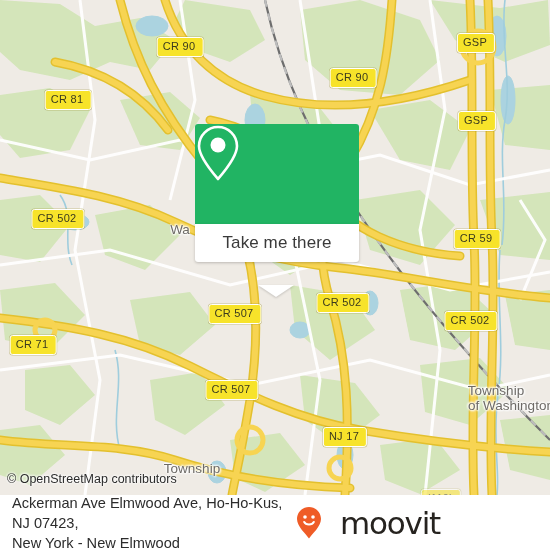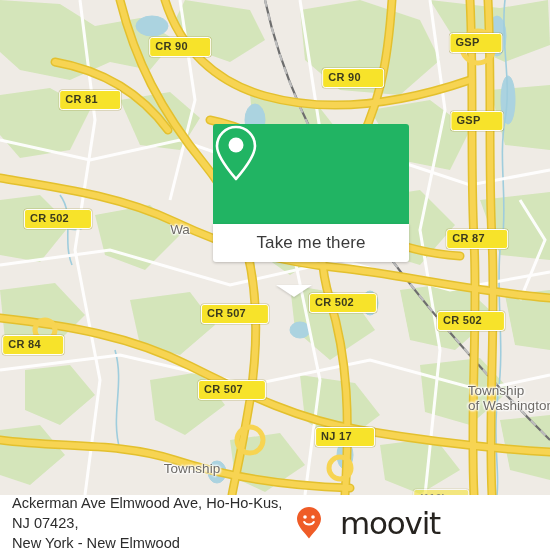"CR 90" .shield { font-weight: bold -> normal; padding: 3px 22px 4px 5px -> 3px 7px 4px 5px }
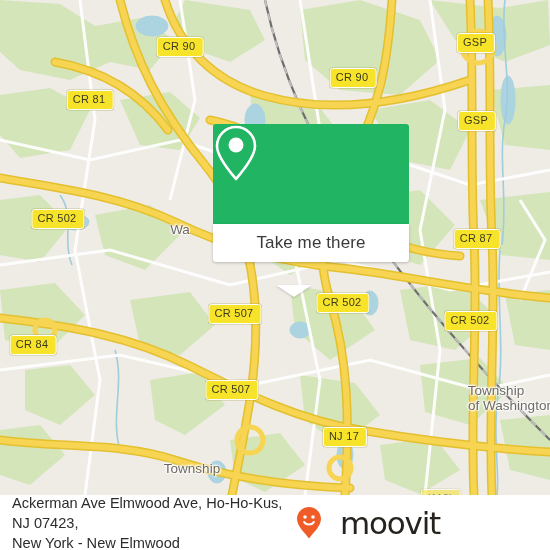"CR 81" div.shield { left: 90px -> 68px }
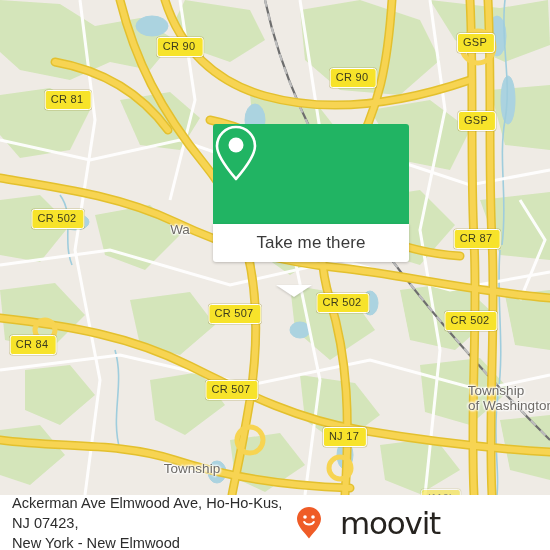"Take me there" .card { left: 213px -> 195px; width: 196px -> 164px }
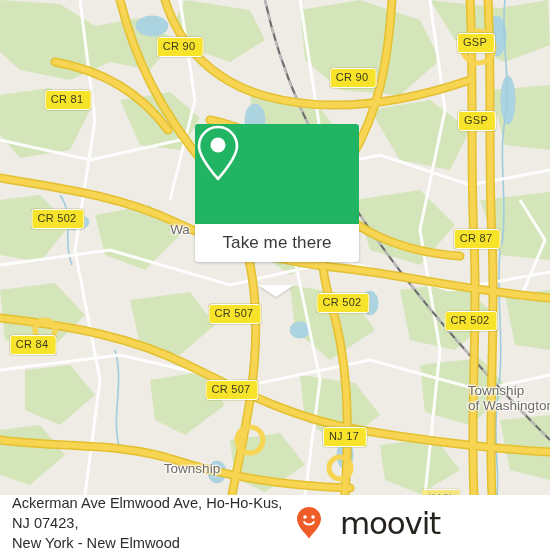"CR 87" div.shield { text: 87 -> 59 }
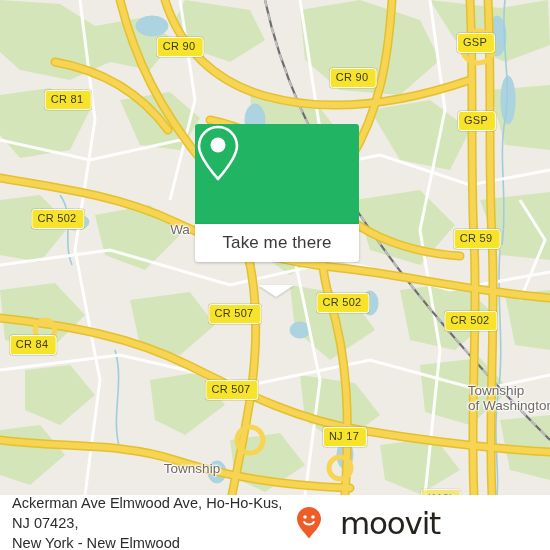"CR 84" div.shield { text: 84 -> 71 }
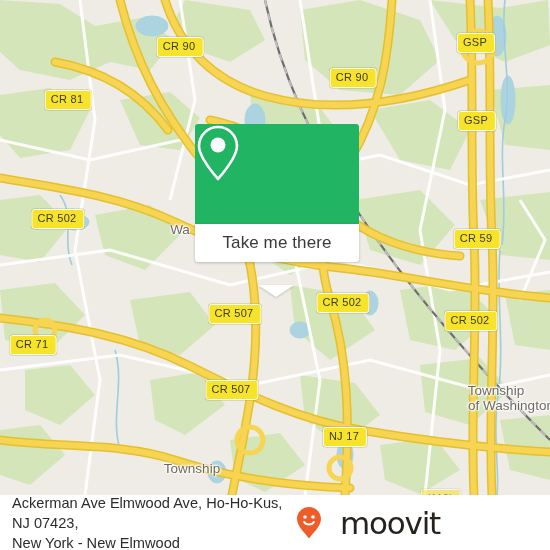"© OpenStreetMap contributors" div.osm-attrib { html: none -> <div>© OpenStreetMap contributors</div> }
